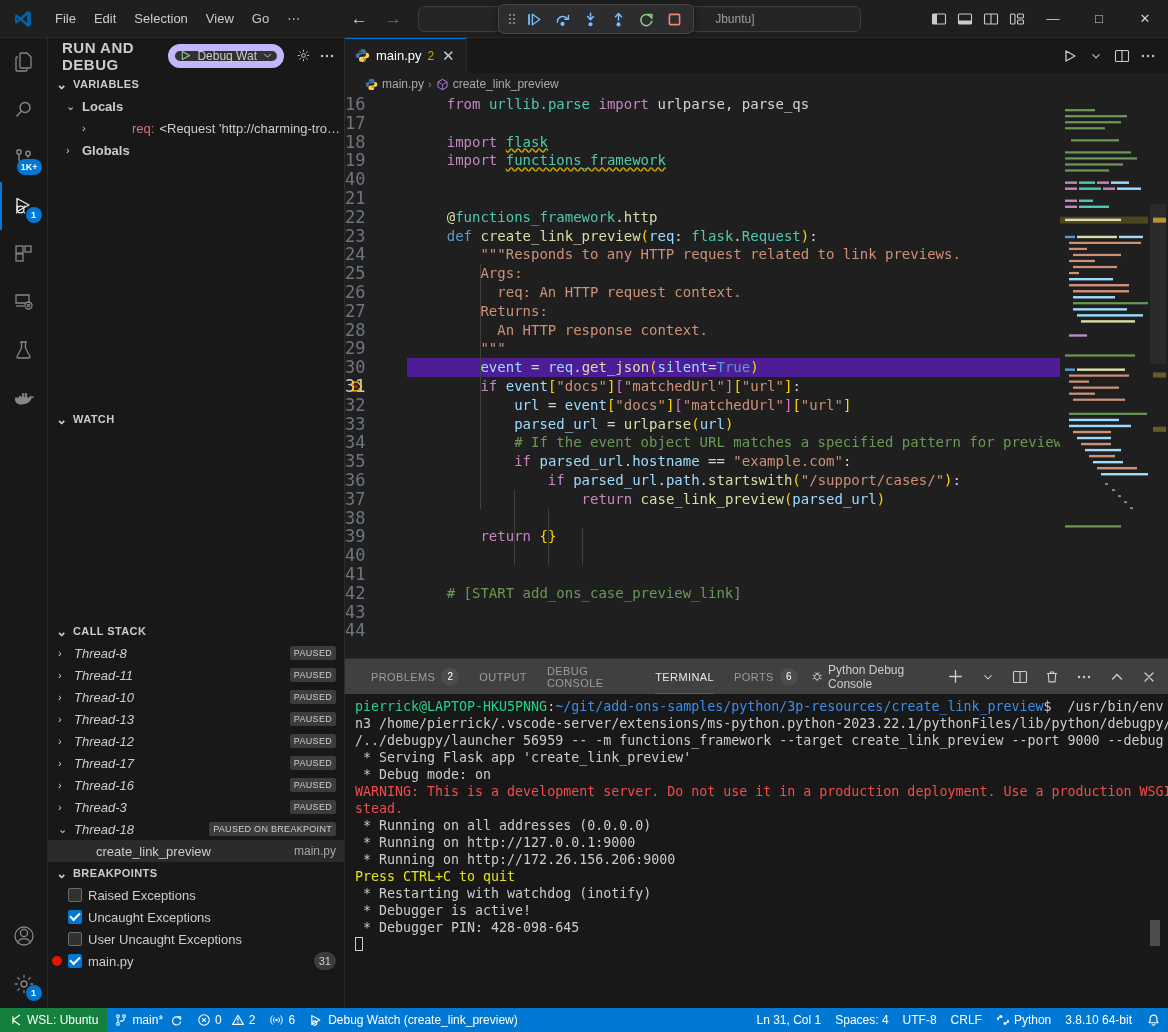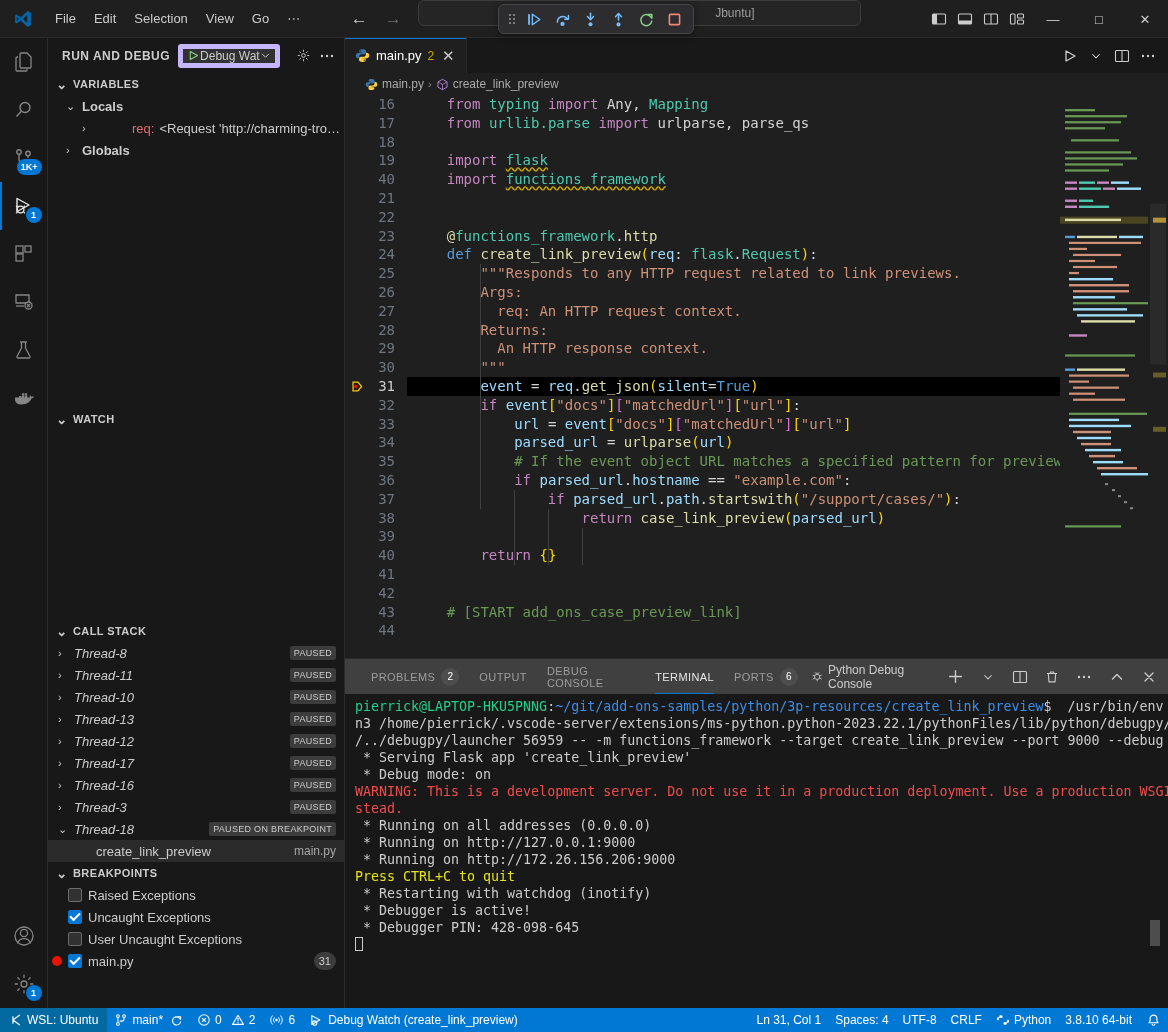"File" .titlebar { align-items: none -> center }
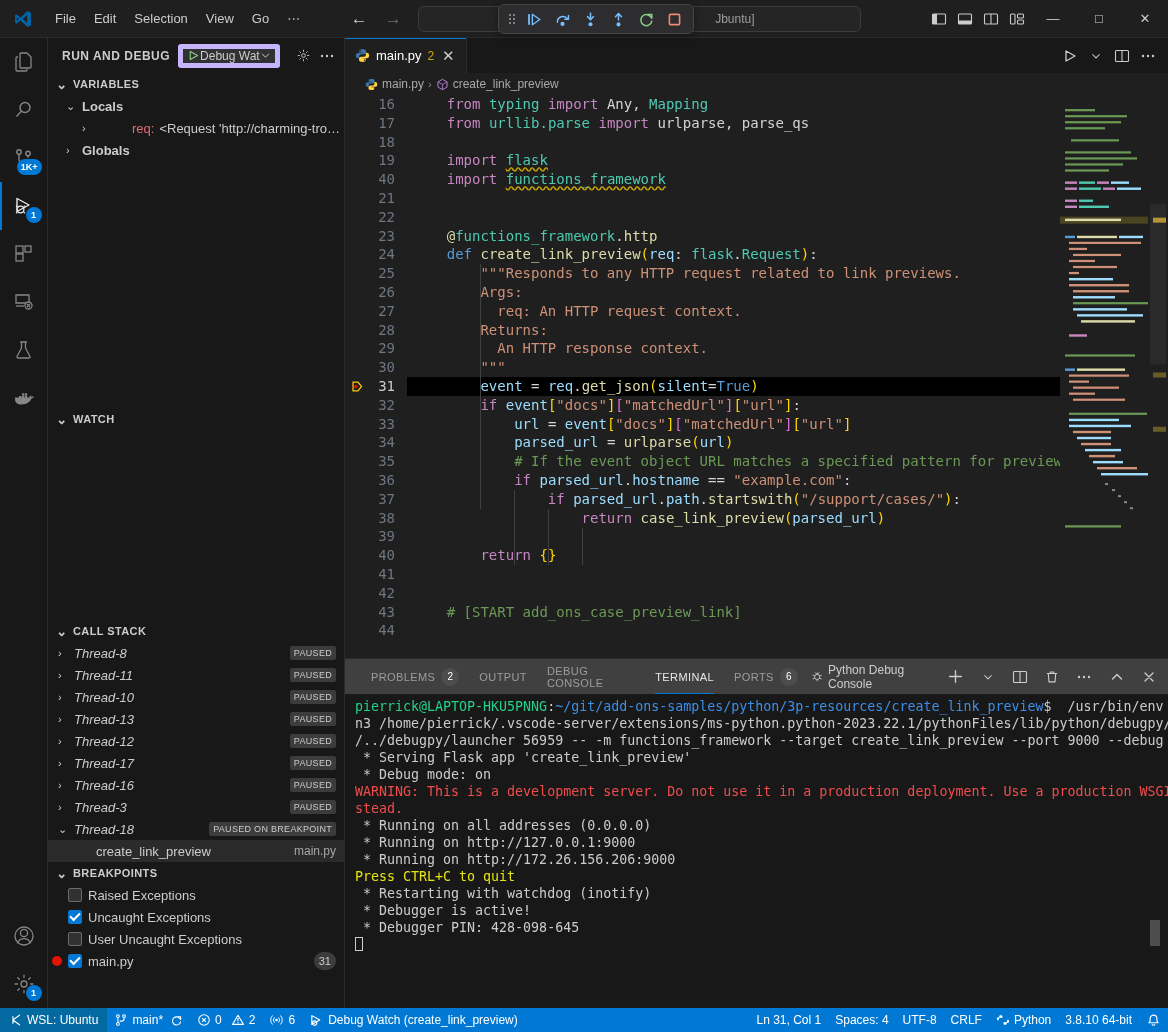"RUN AND DEBUG" .side-title { font-size: 12px -> 15px }
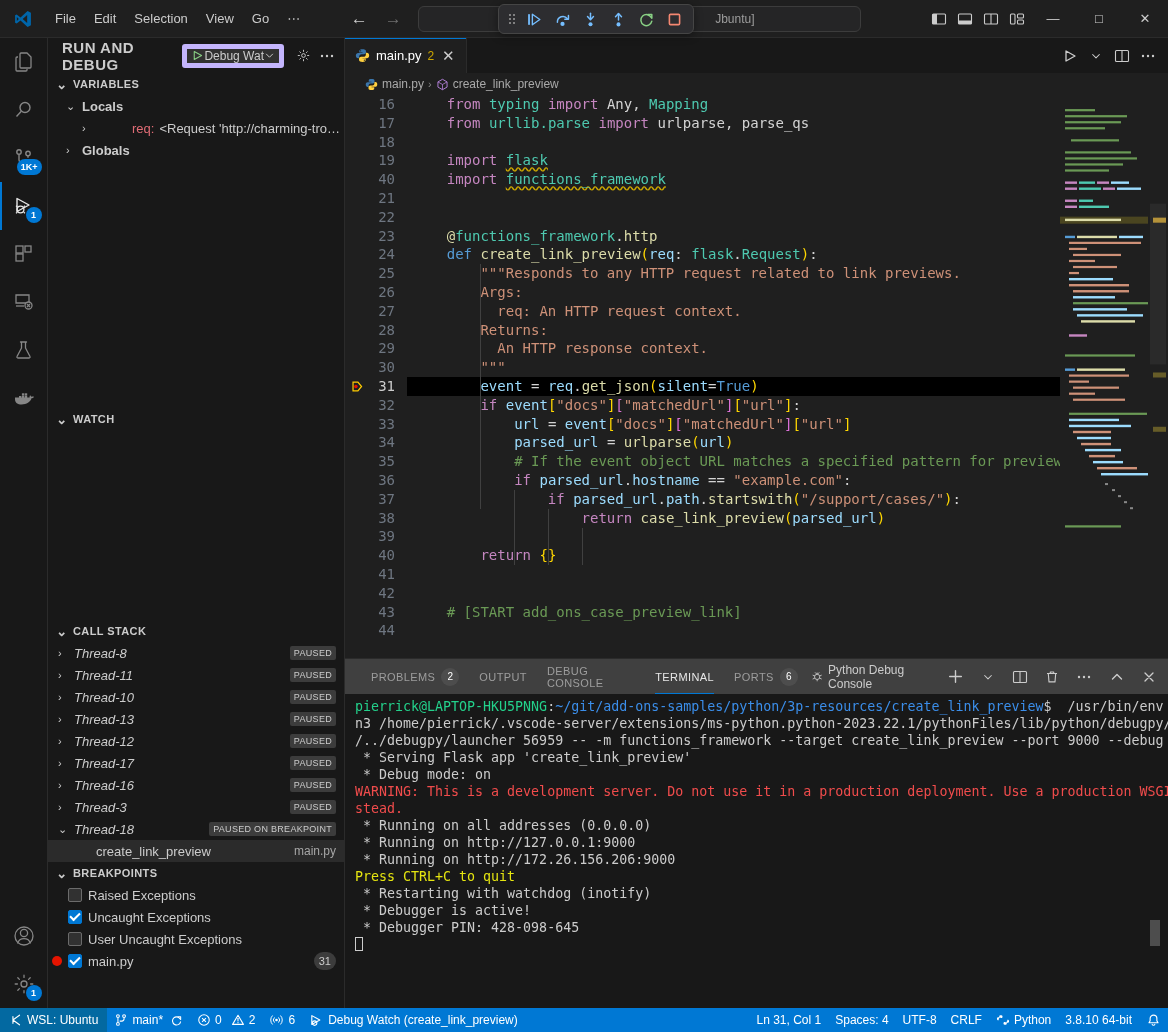"Debug Wat" .launch-select { border: 5px solid #c4b5fd -> 7px solid #c4b5fd; border-radius: 3px -> 12px; gap: none -> 5px }
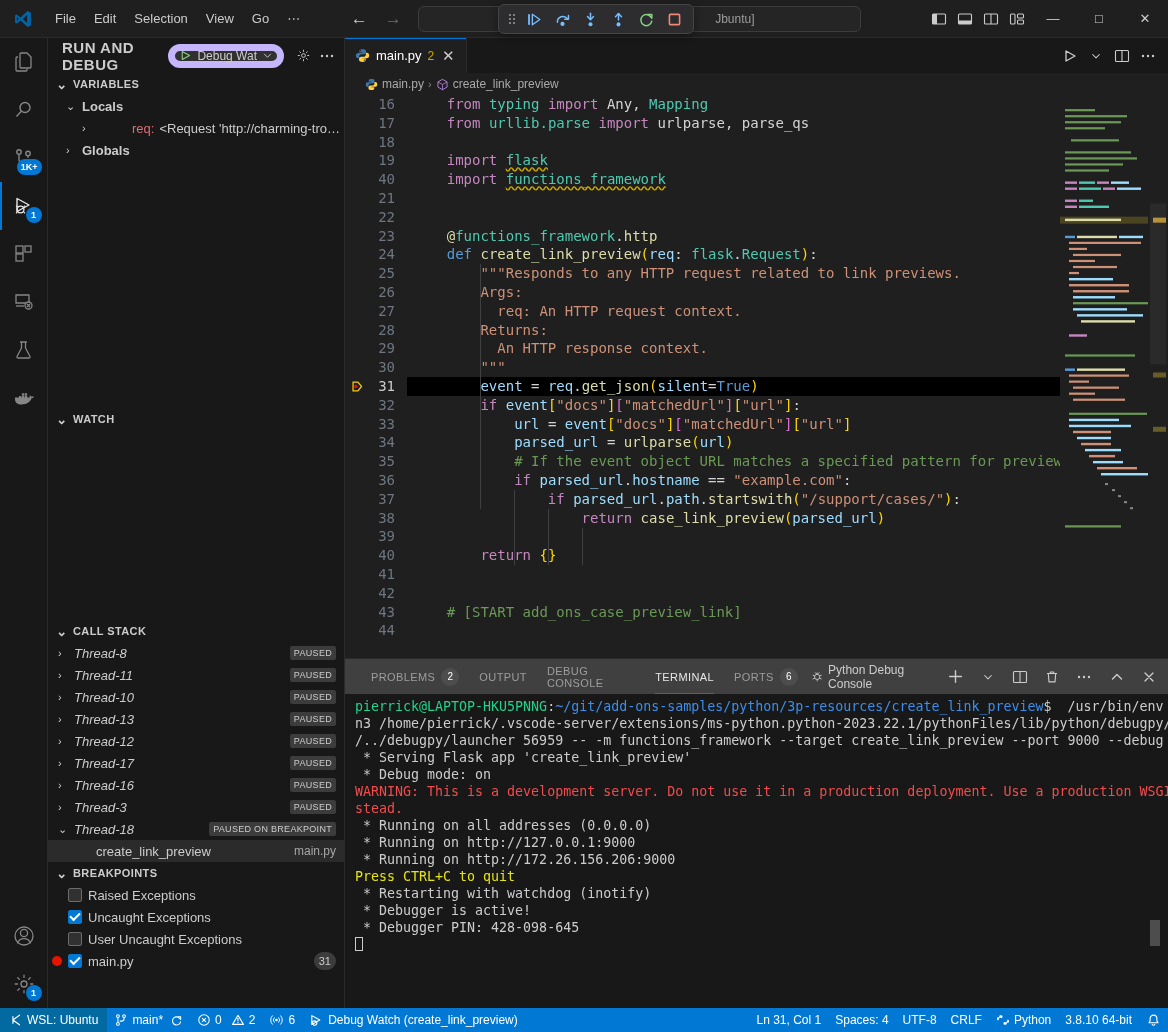"16" .gutter { font-size: 14px -> 17px; text-align: right -> none }
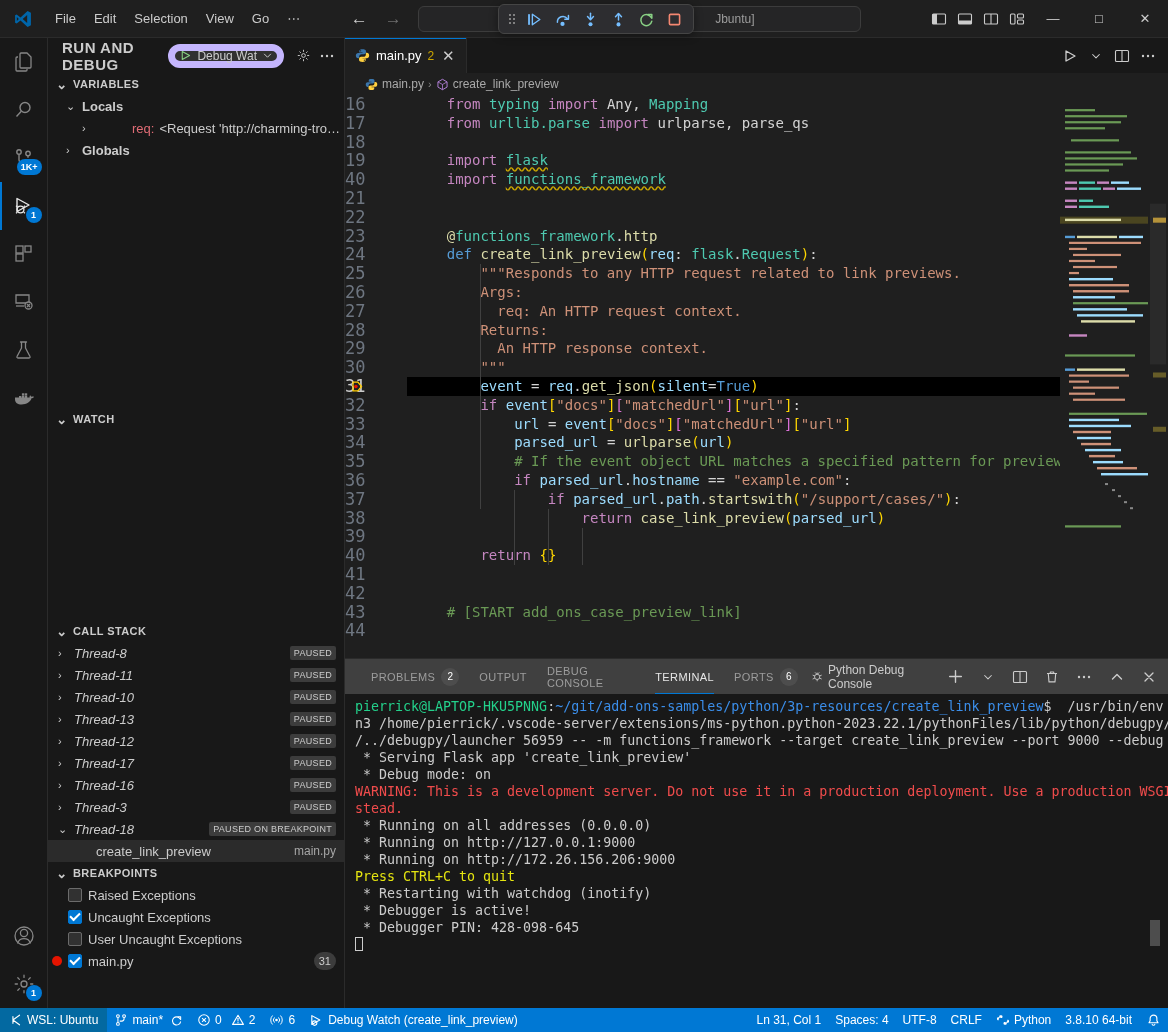"from typing import Any, Mapping" div.cline { html: <div><span> </span><span>from</span><span> </span><span>typing</span><span> </span><span>import</span><span> </span><span>Any</span><span>, </span><span>Mapping</span></div> -> none }
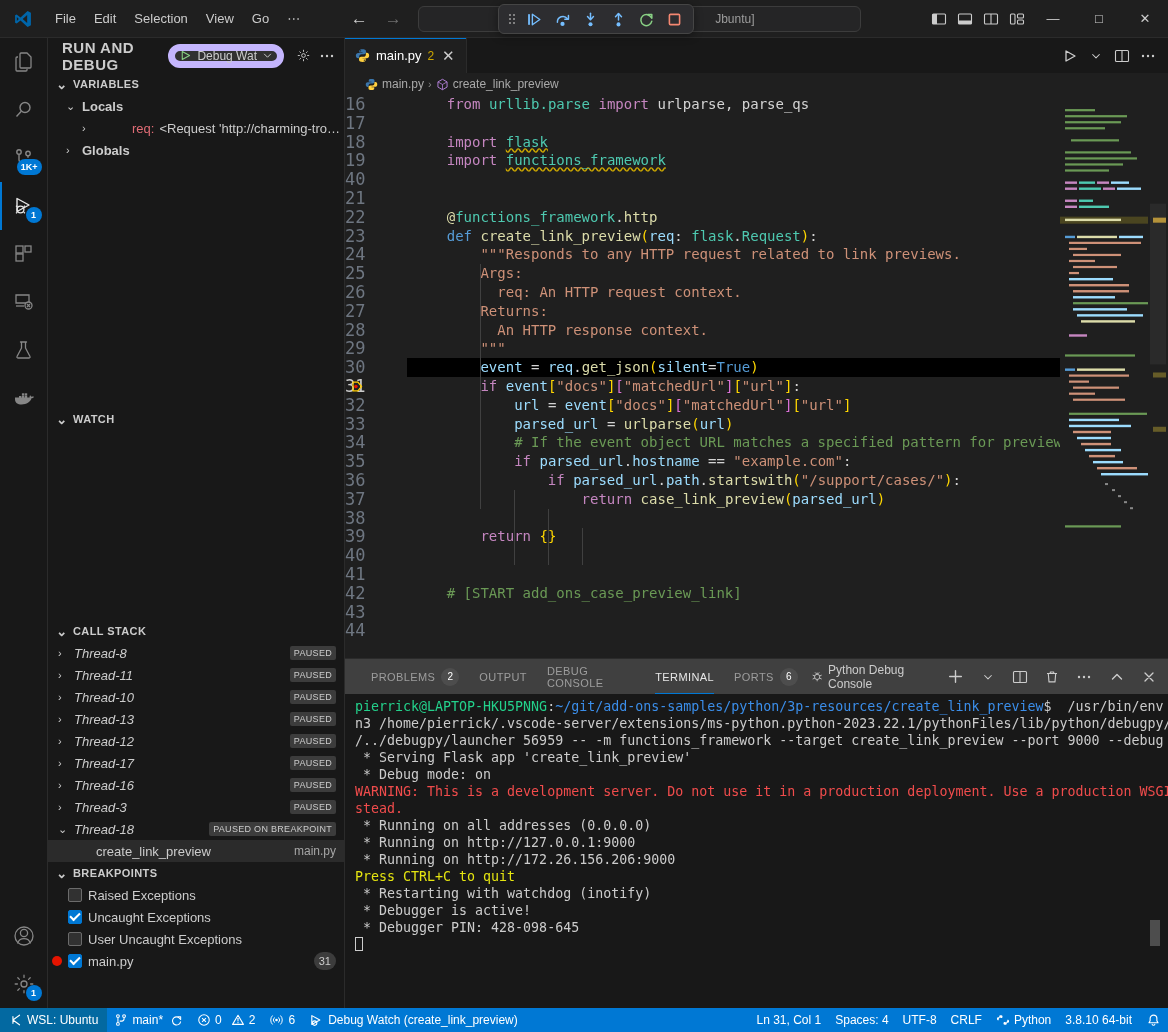"event = req.get_json(silent=True)" .cline.exec { background: #000000 -> #4c1d95 }
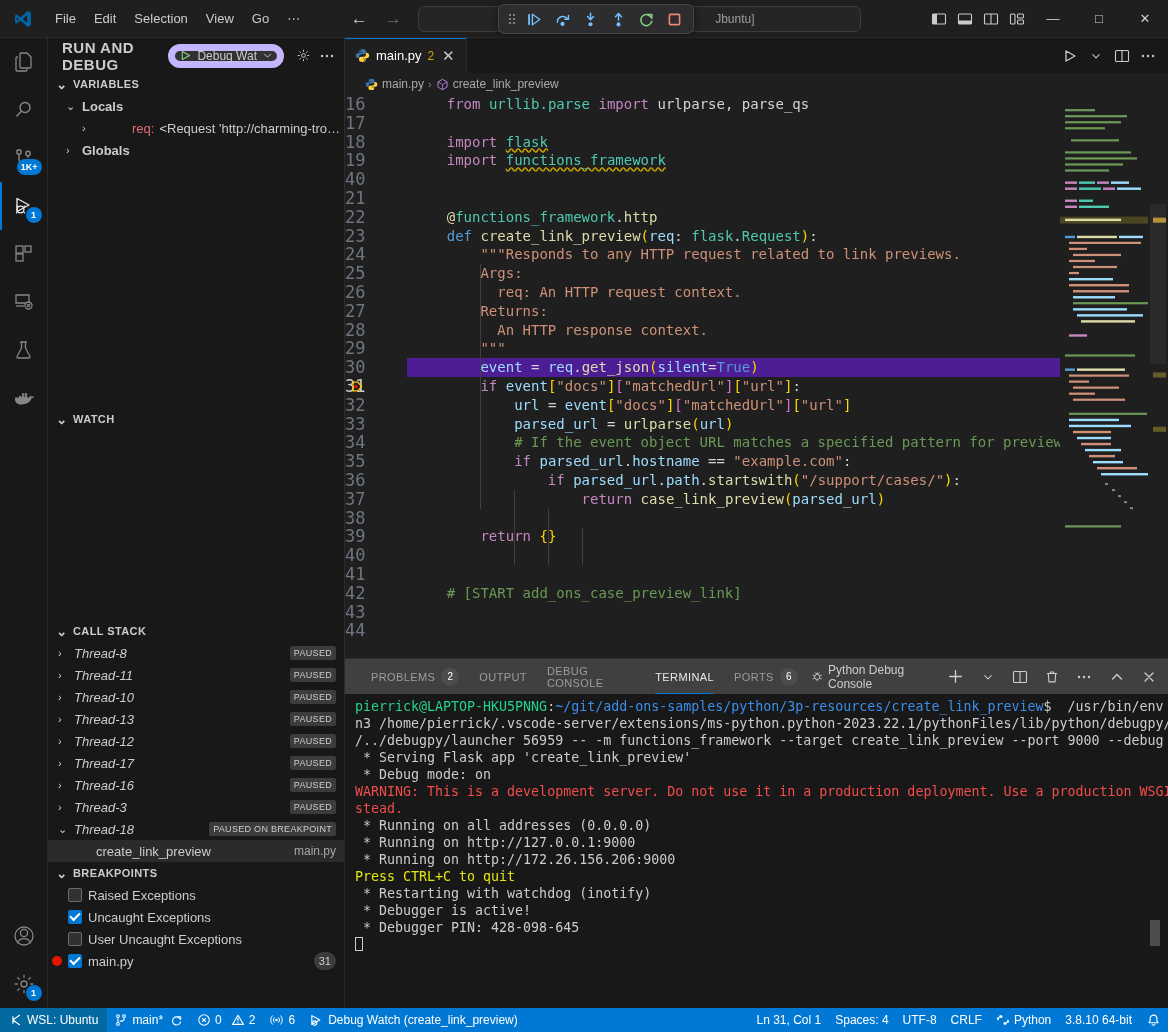"WSL: Ubuntu" .sb-remote { background: #0369a1 -> #15803d }
